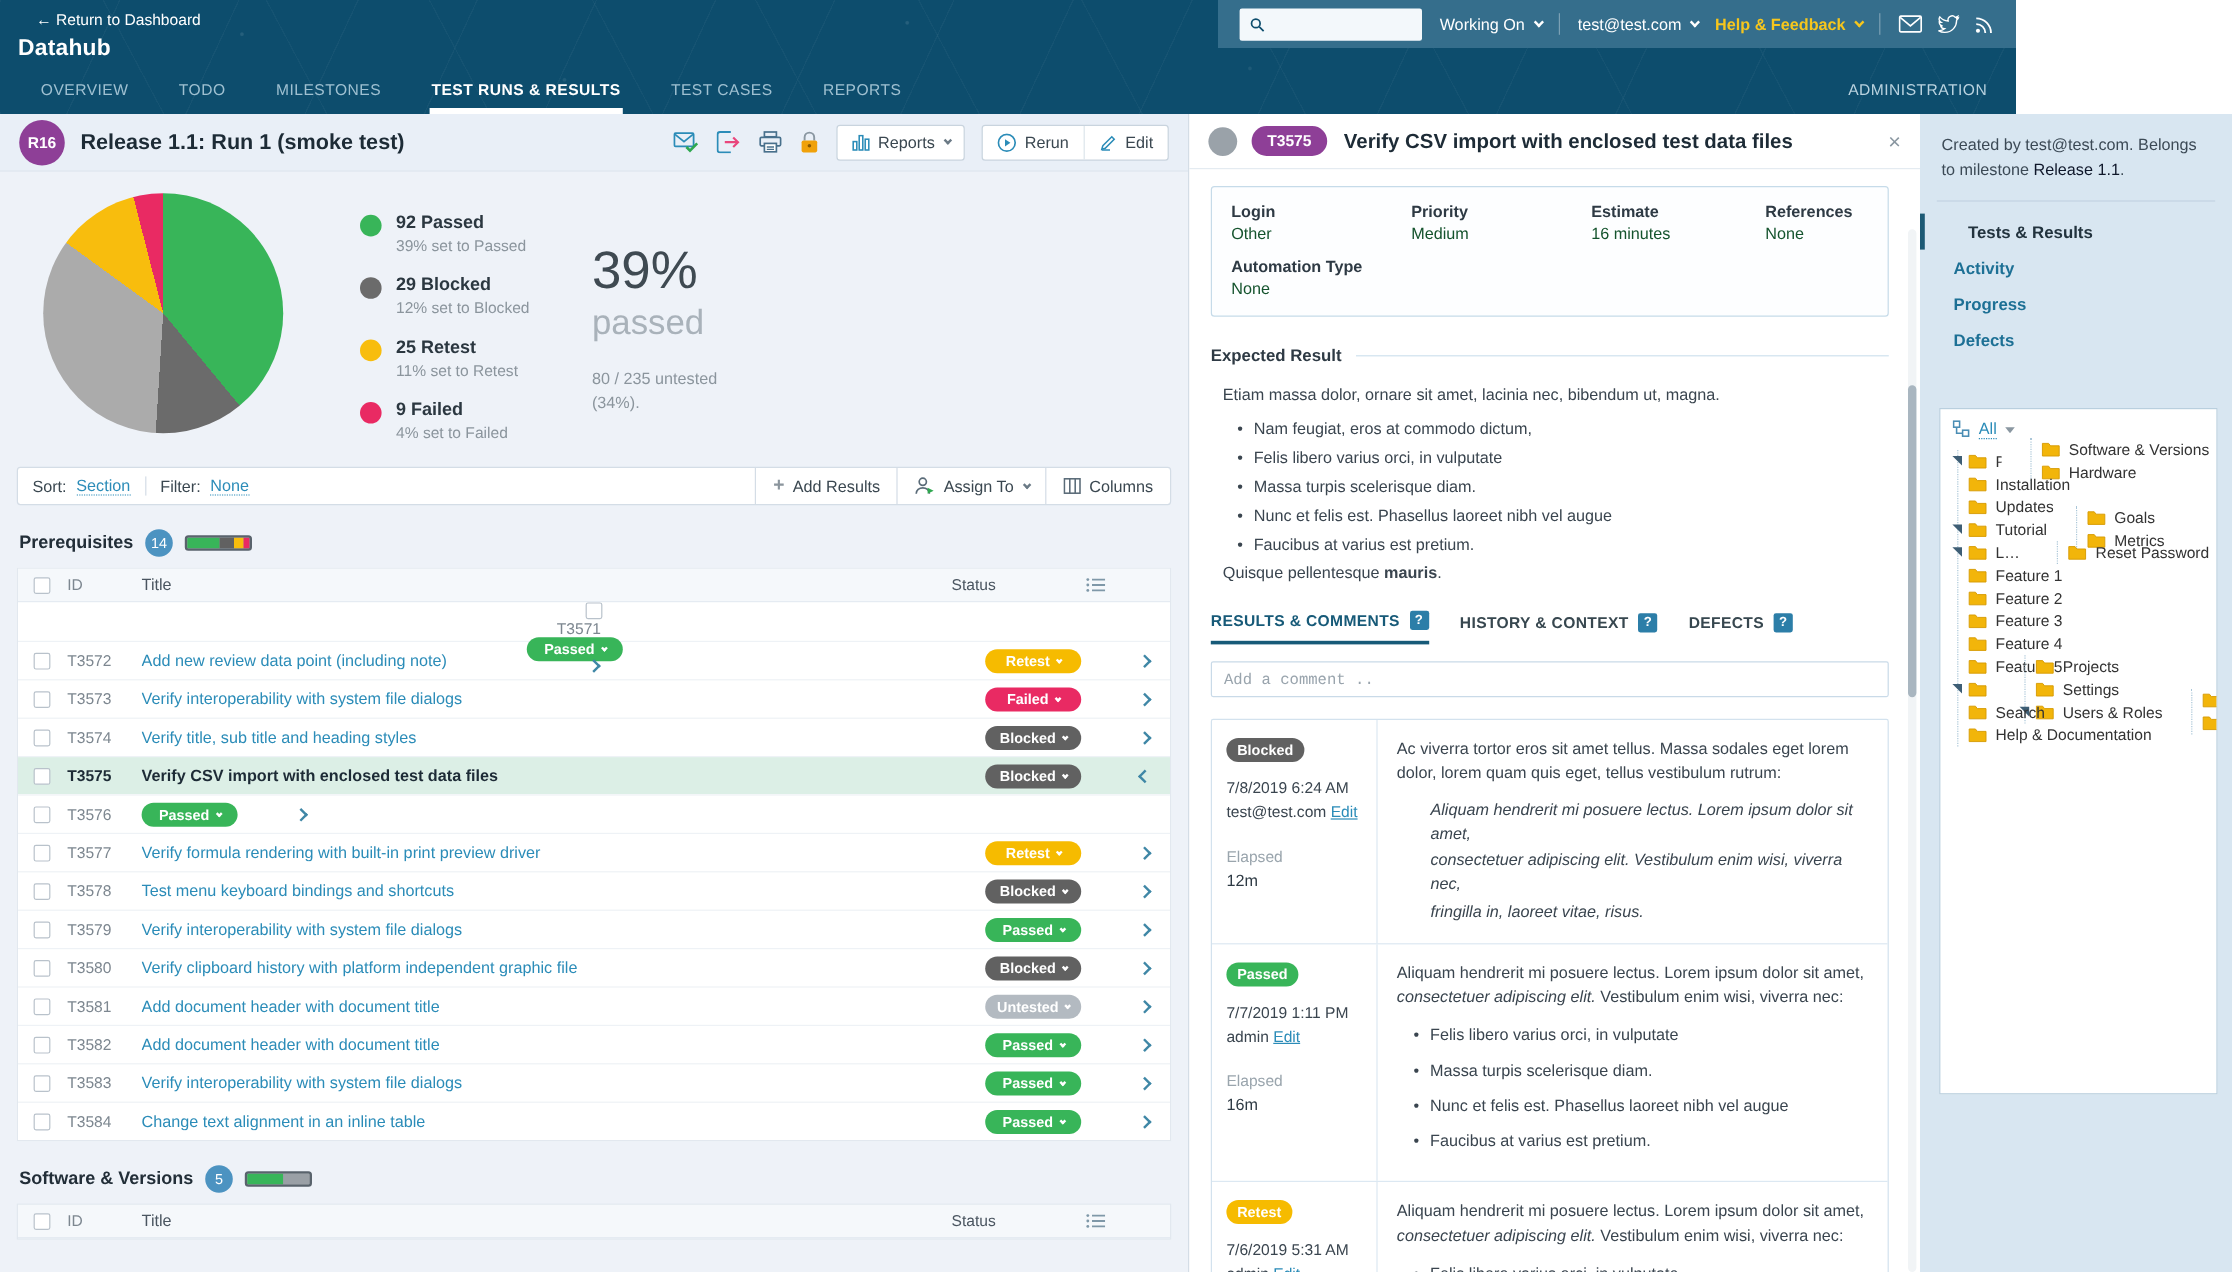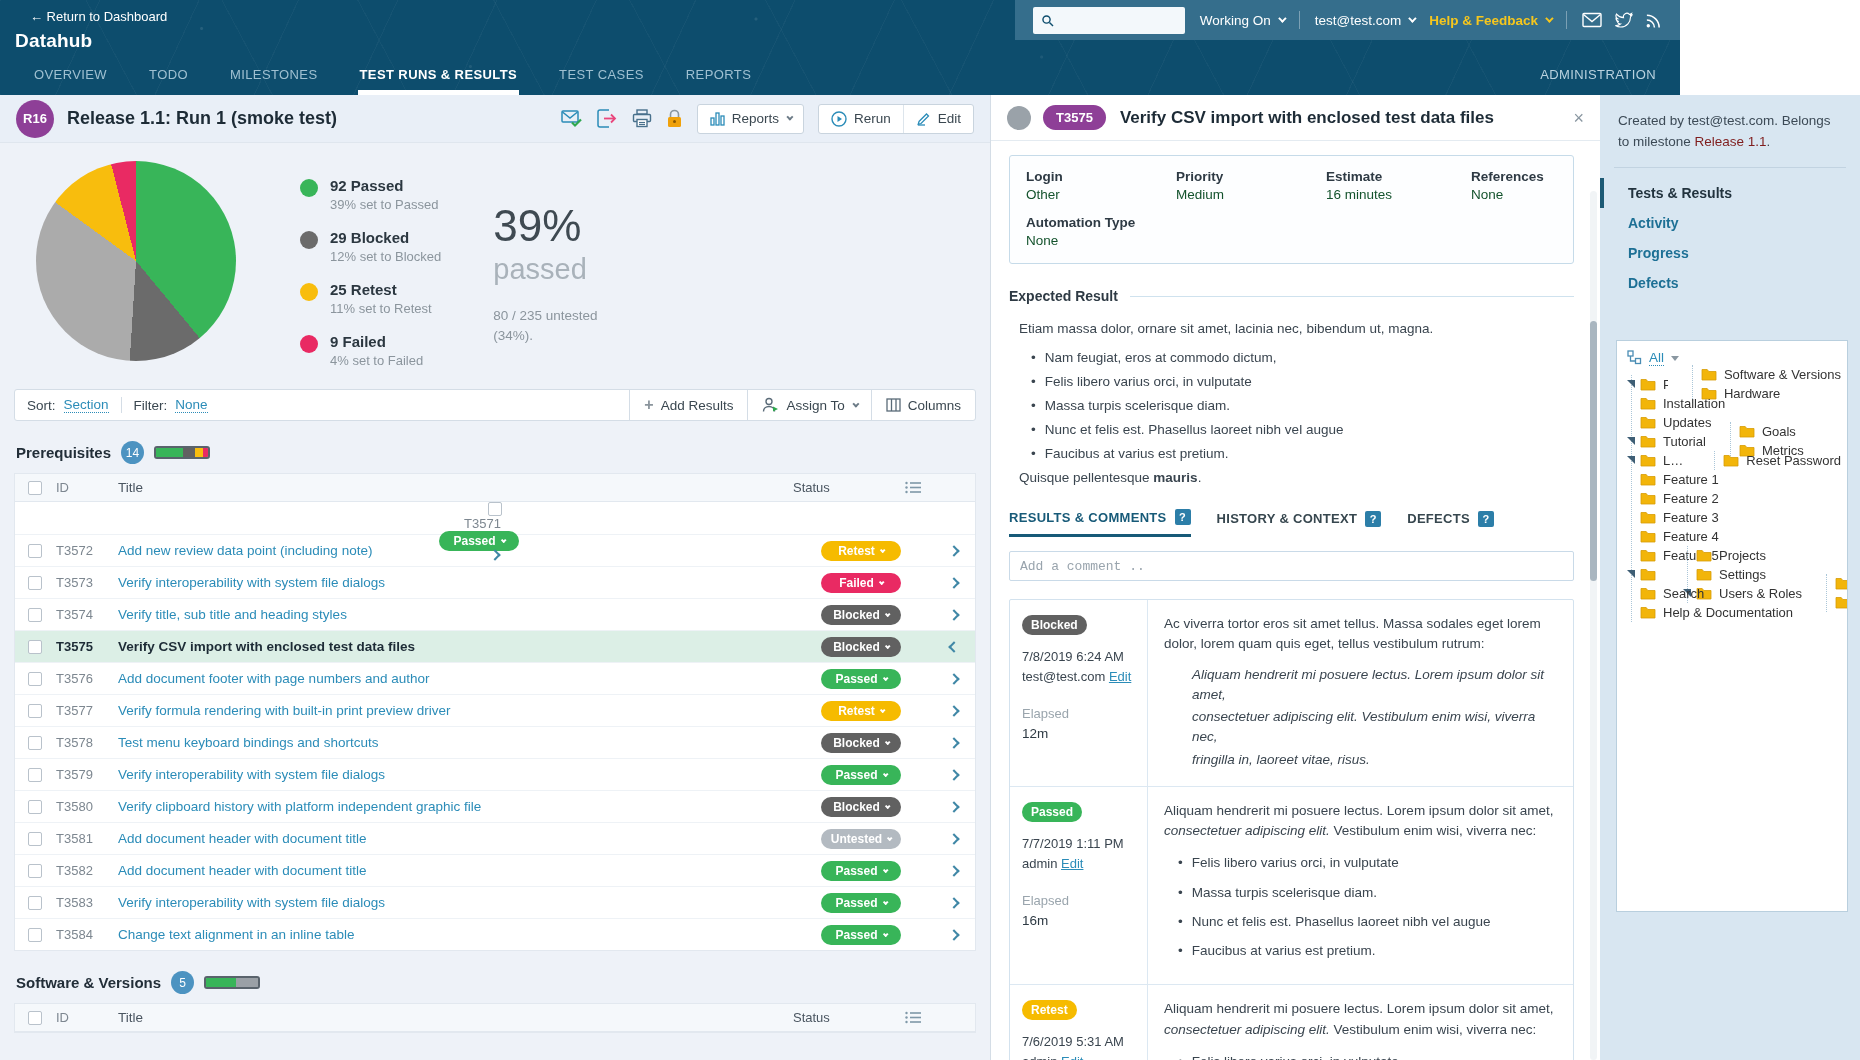"Release 1.1" .sb-link { color: #7f1d1d -> #0f172a }
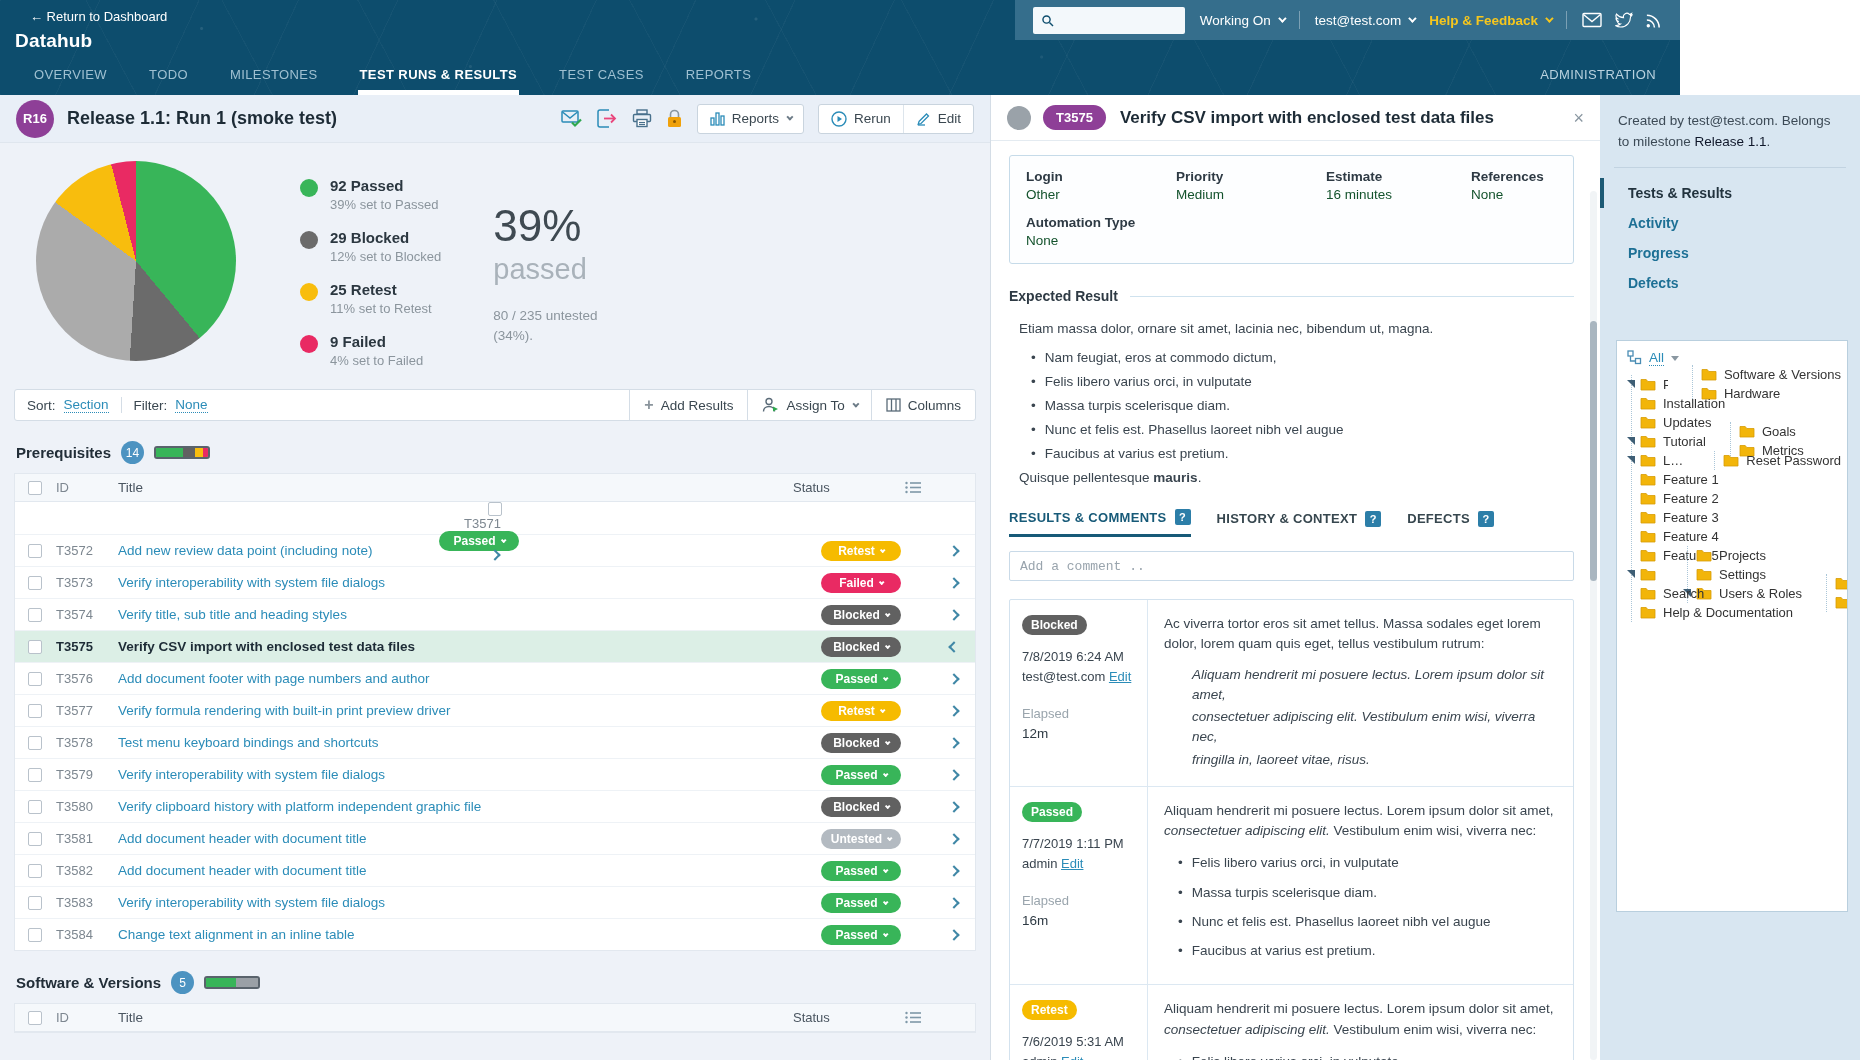"Tests & Results" .snav.active { padding-left: 24px -> 36px }
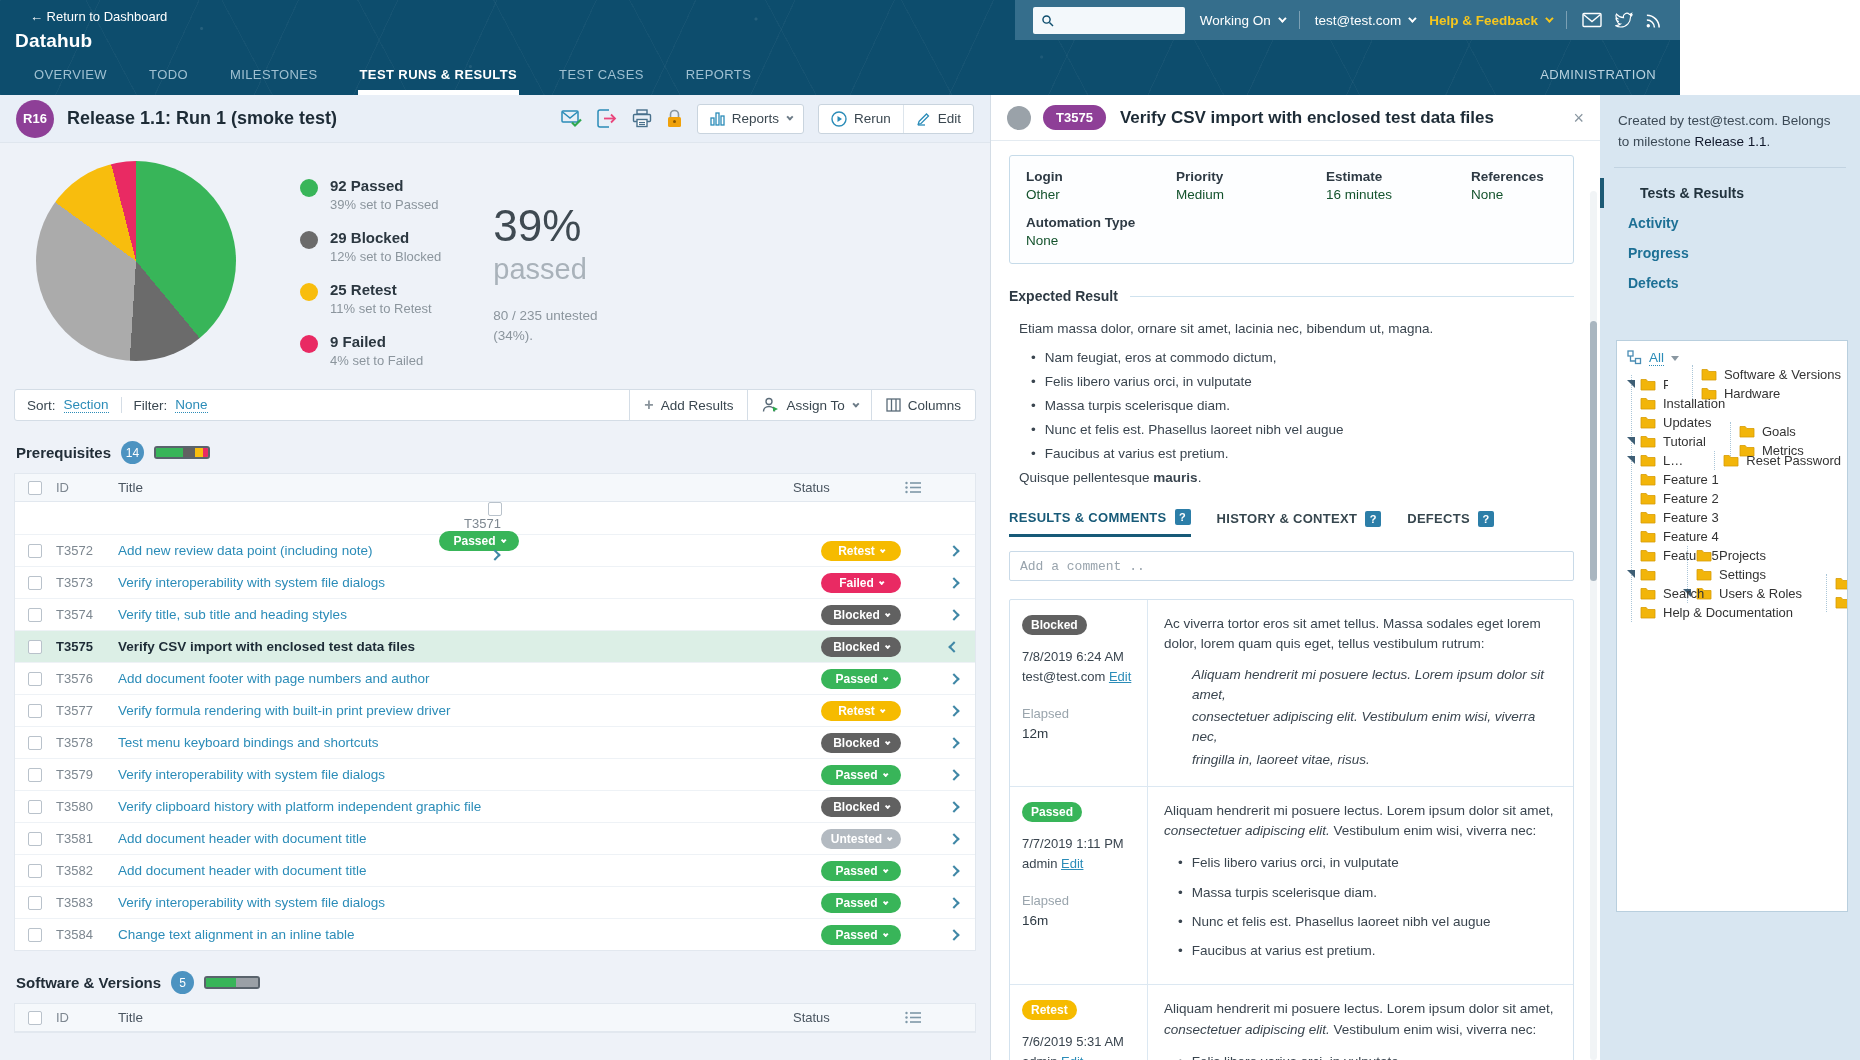"Add document footer with page" a.ctitle { html: <a>Add document footer with page numbers and author</a> -> none }
